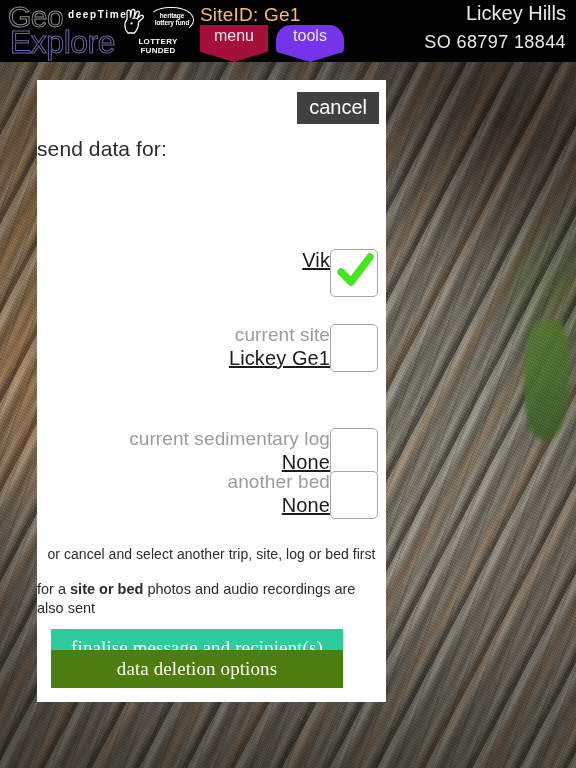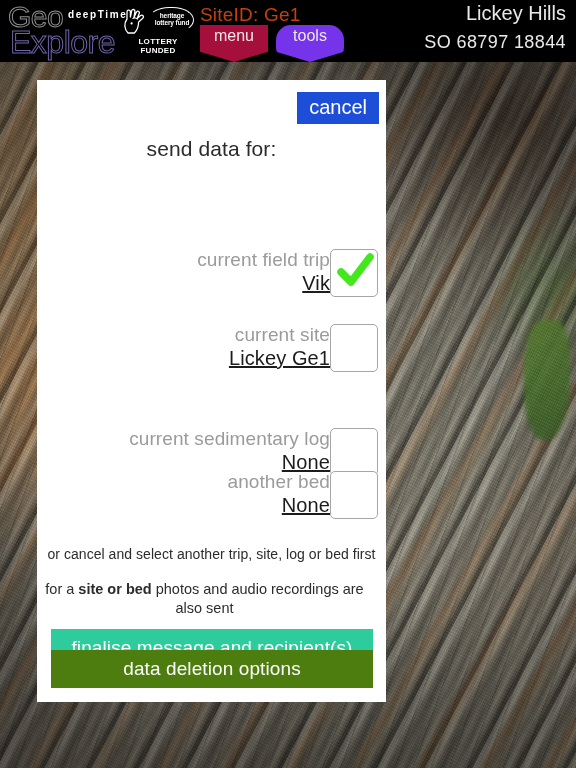"SiteID: Ge1" #siteid-label { color: #c2410c -> #fdba74 }
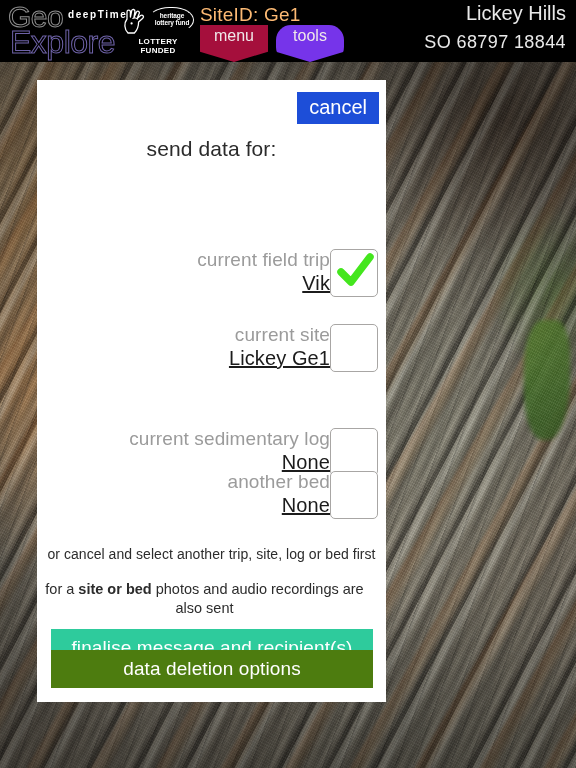"cancel" #cancel-button { background: #1d4ed8 -> #404040 }
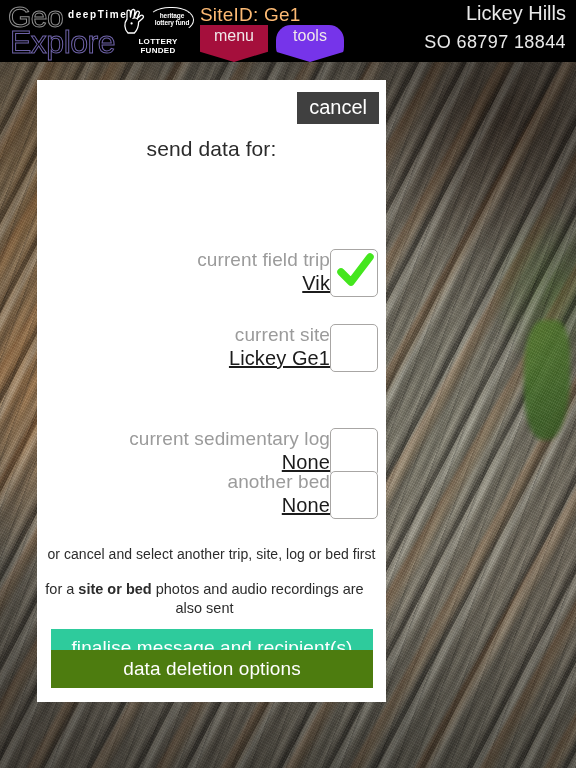"send data for:" #send-data-title { text-align: center -> left }
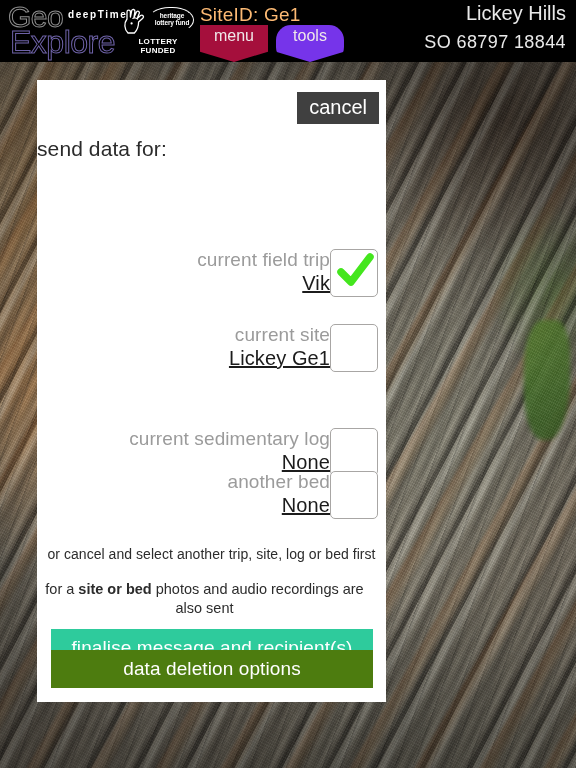"current field trip" span.cb-label { html: <span>current field trip</span> -> none }
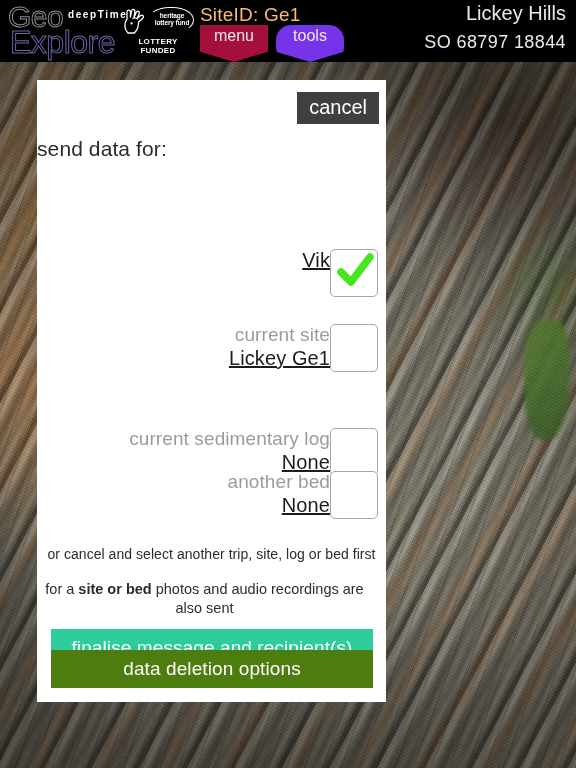"for a site or bed" #note-2 { text-align: center -> left }
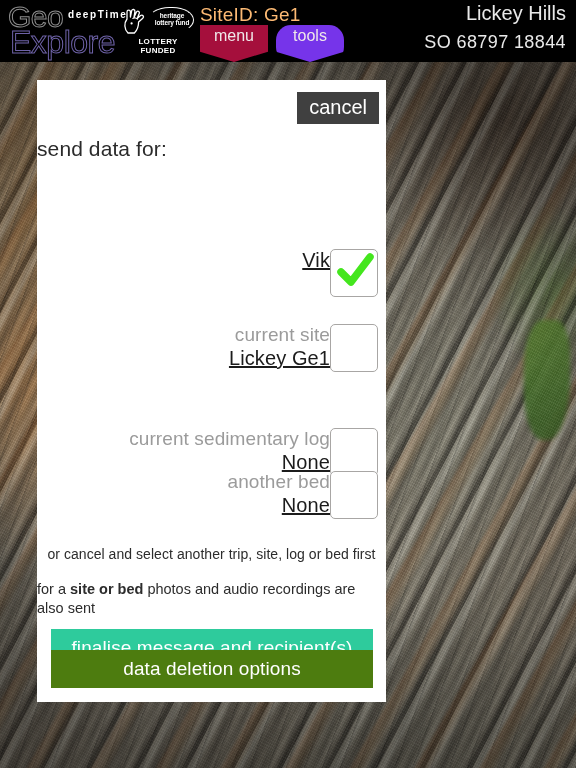"finalise message and recipient(s)" .big-btn { font-family: Liberation Sans, sans-serif -> Liberation Serif, serif; width: 322px -> 292px }
